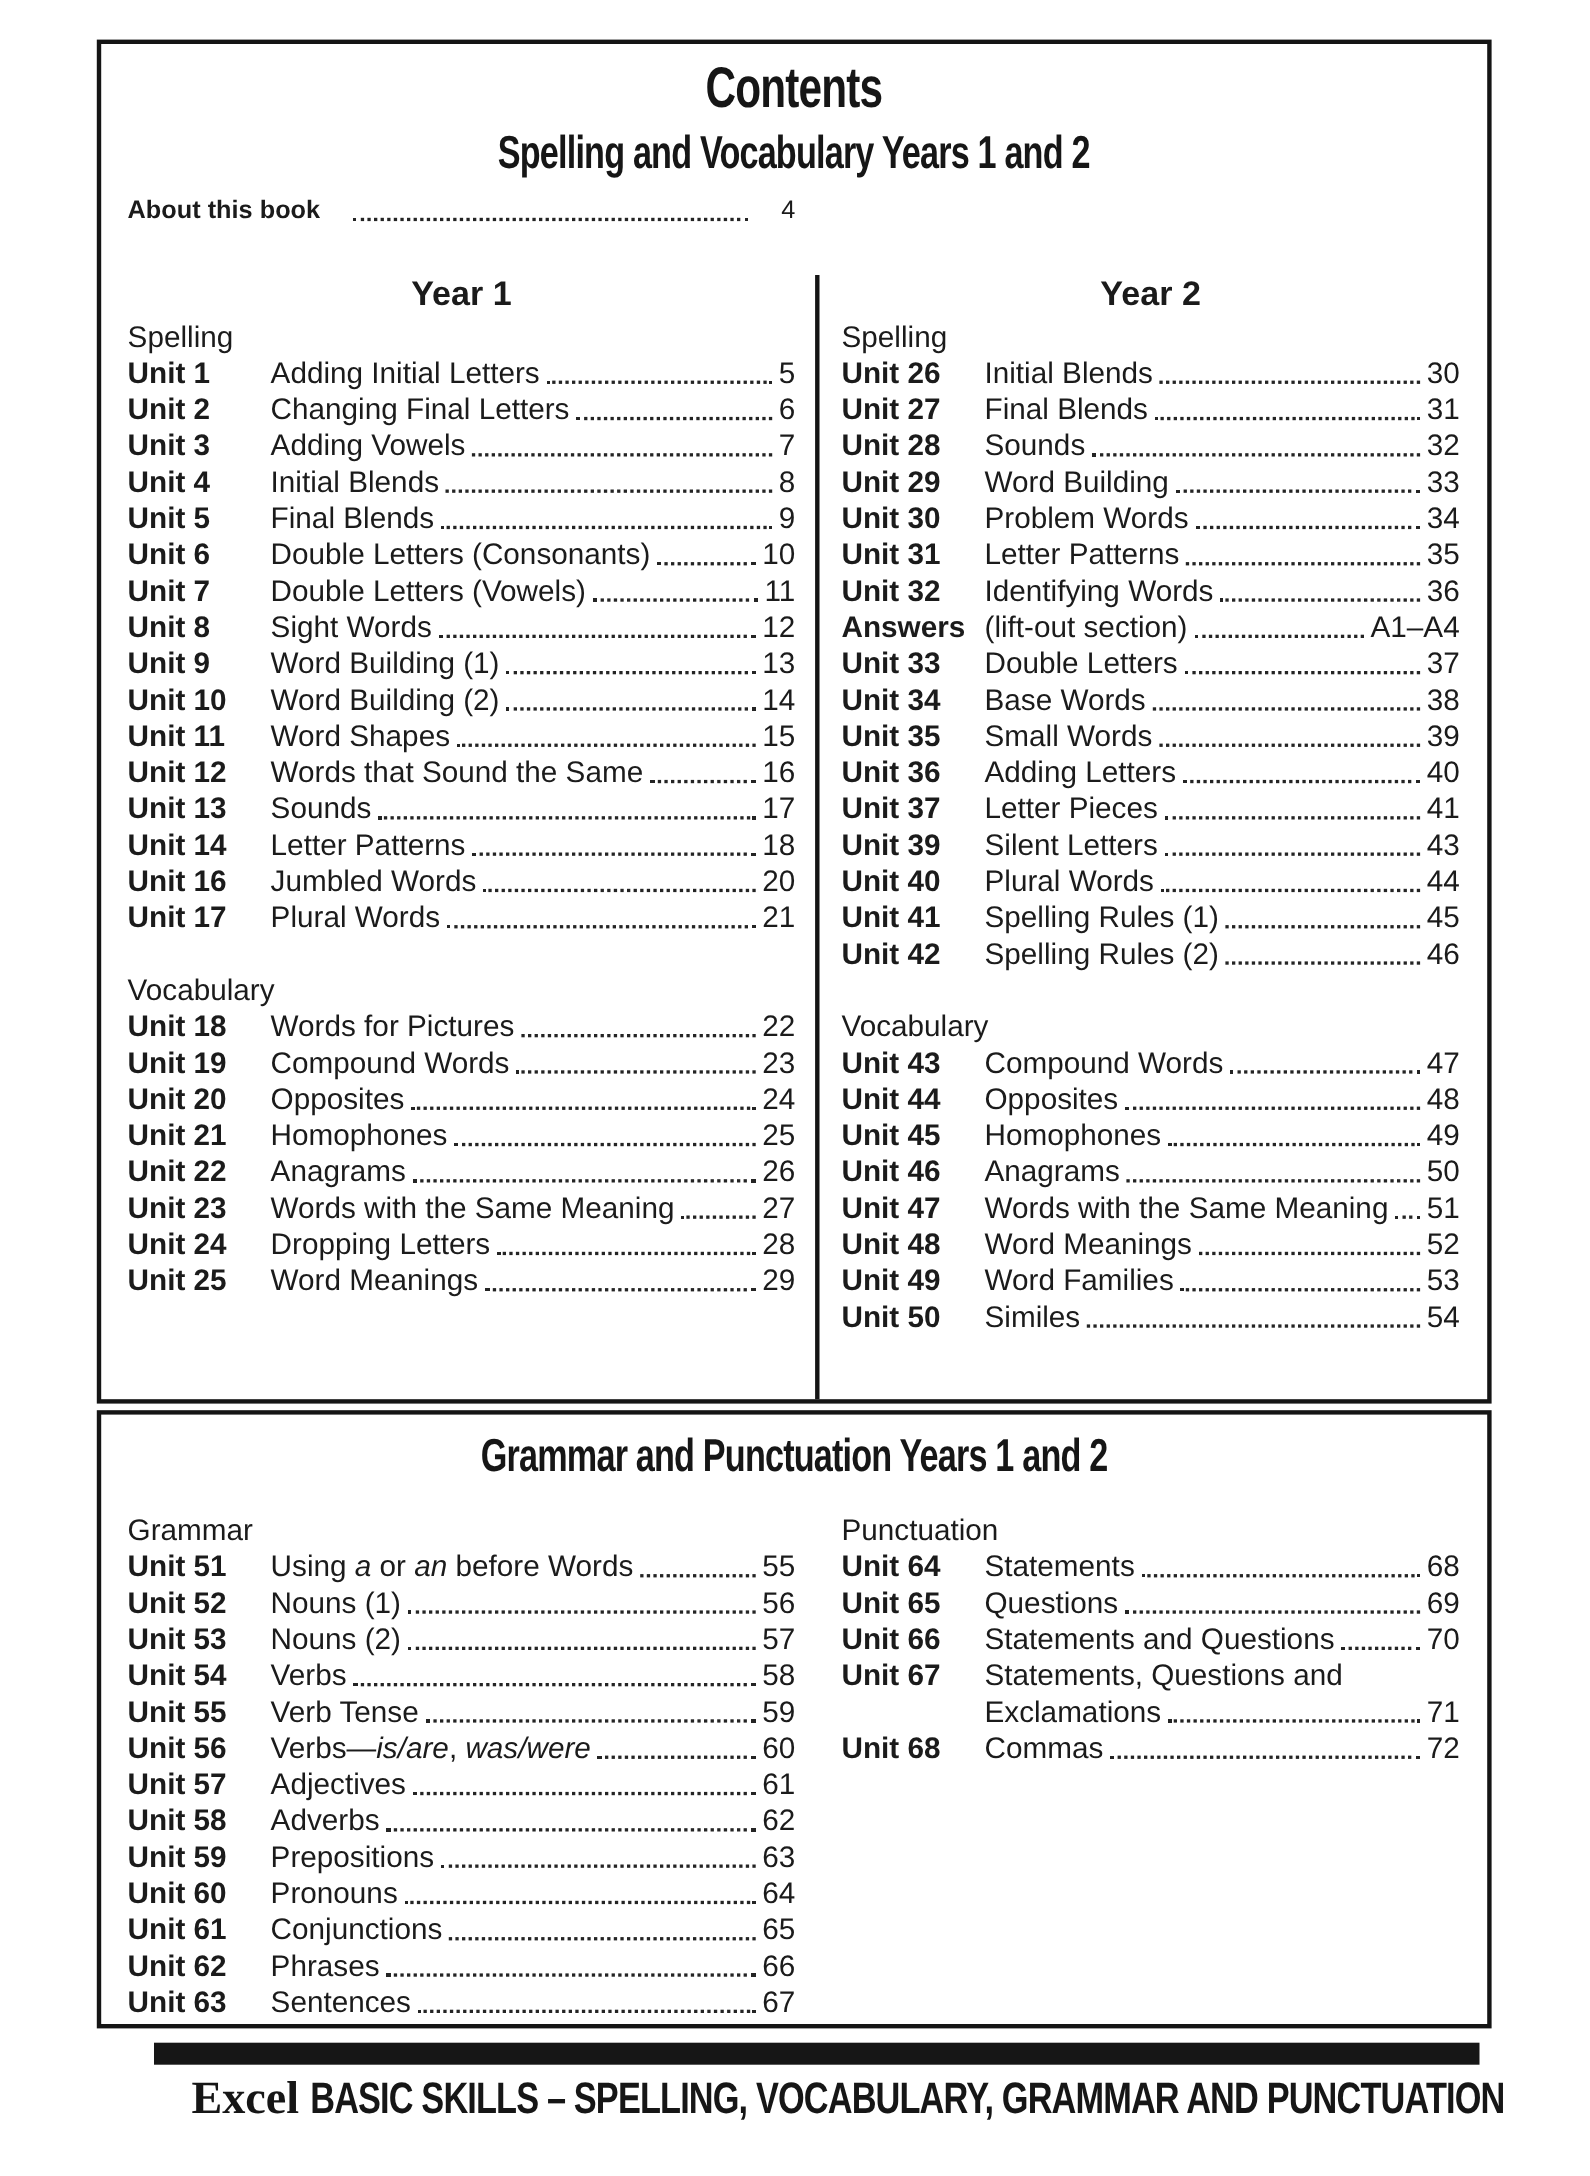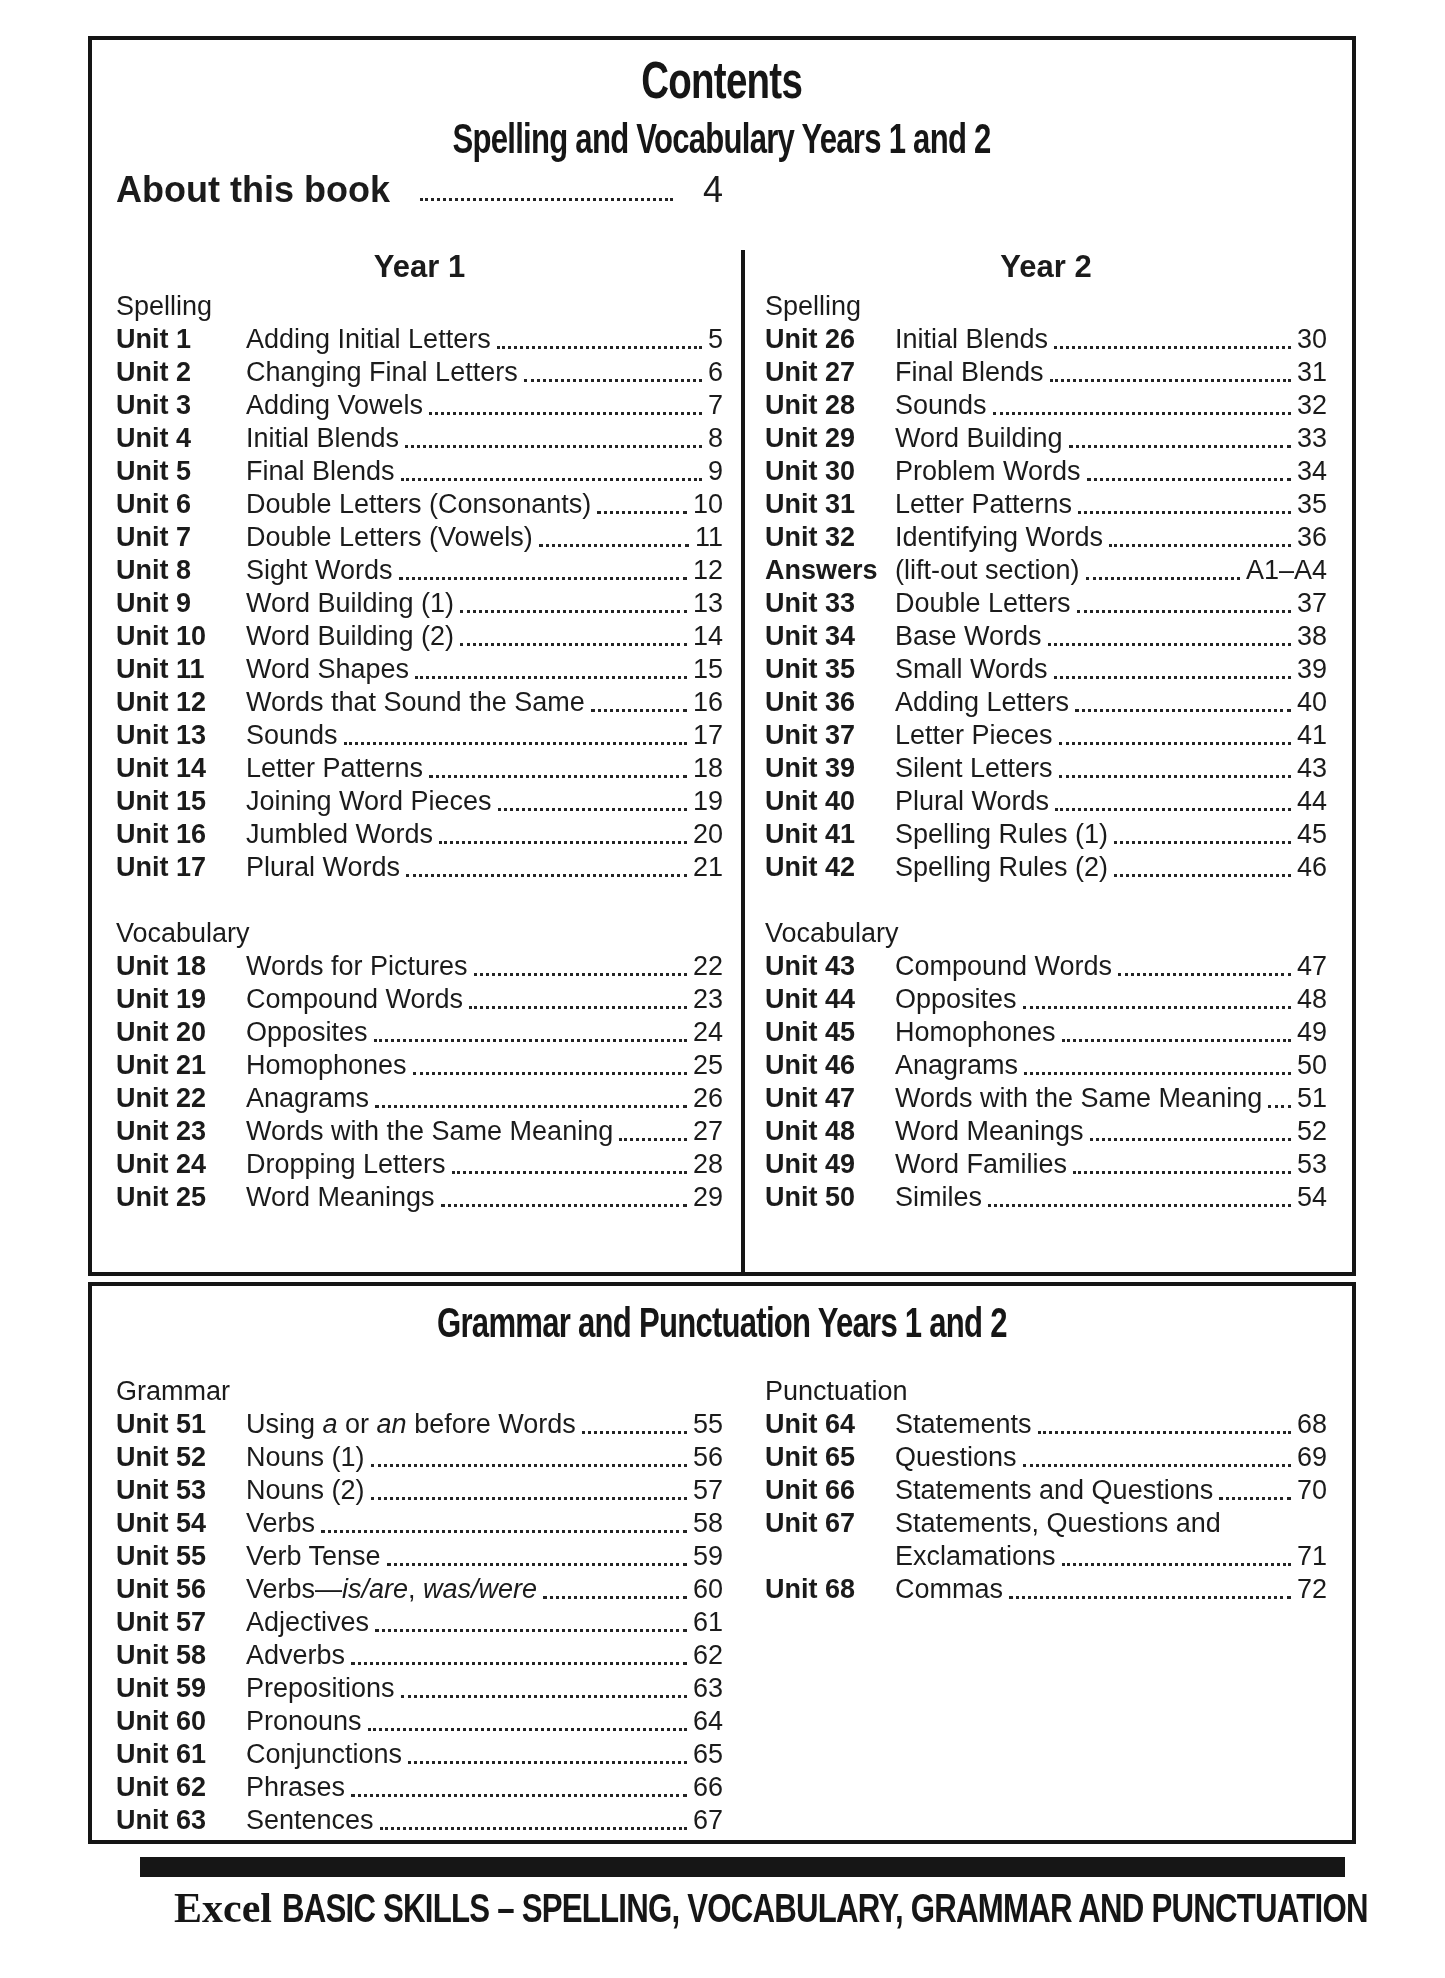"About this book" .about-row { font-size: 36px -> 23px }
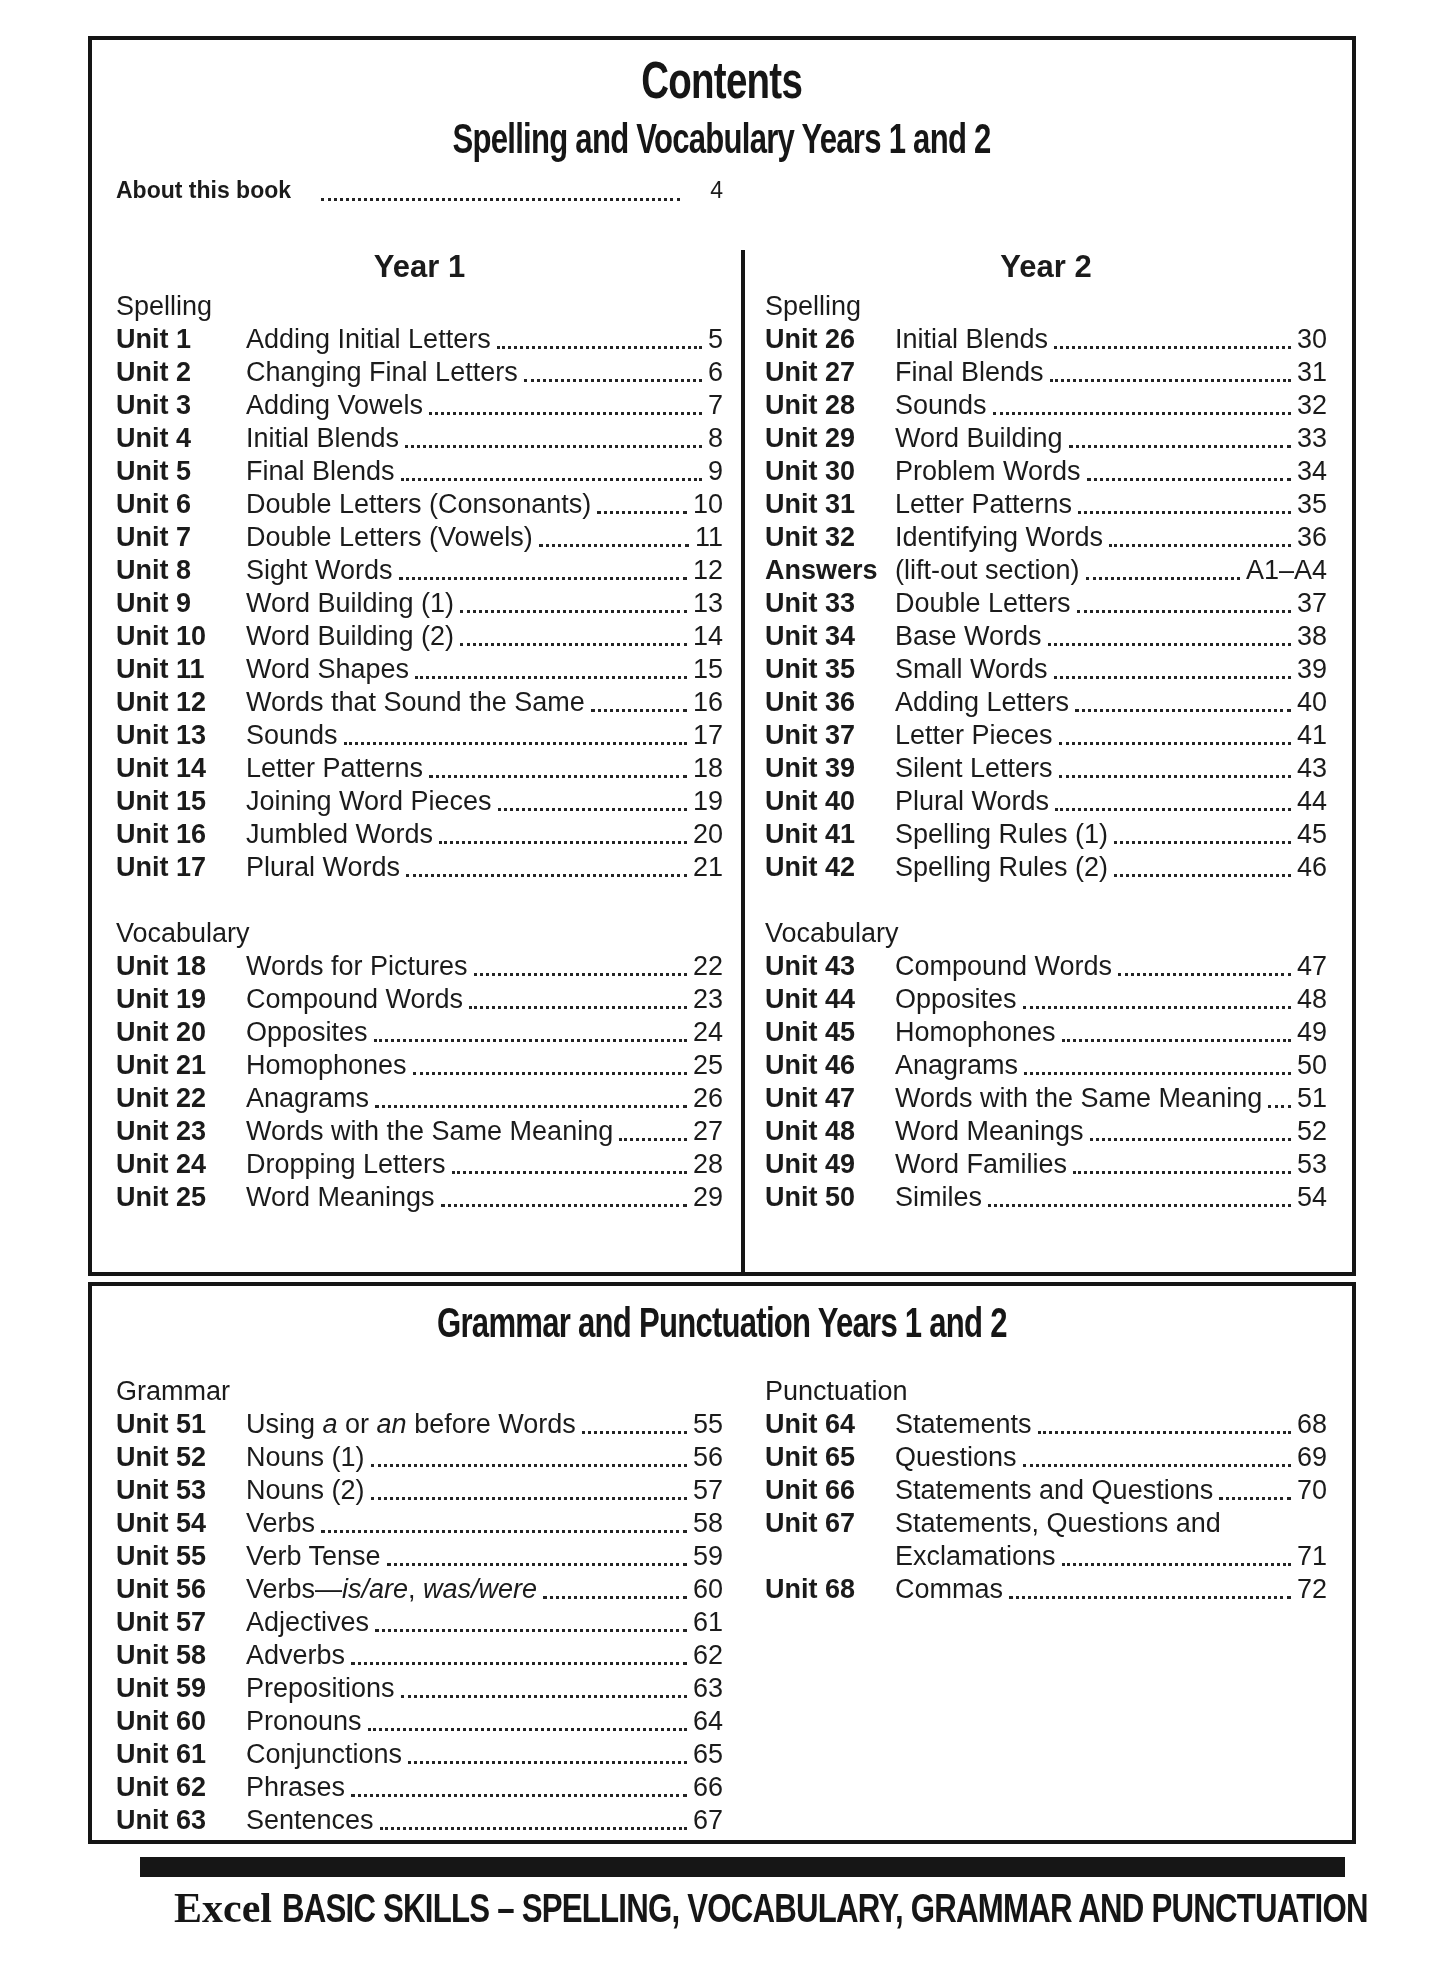"Unit 15" div.row { html: <div> <span>Unit 15</span> <span>Joining Word Pieces</span> <span></span> <span>19</span> </div> -> none }
